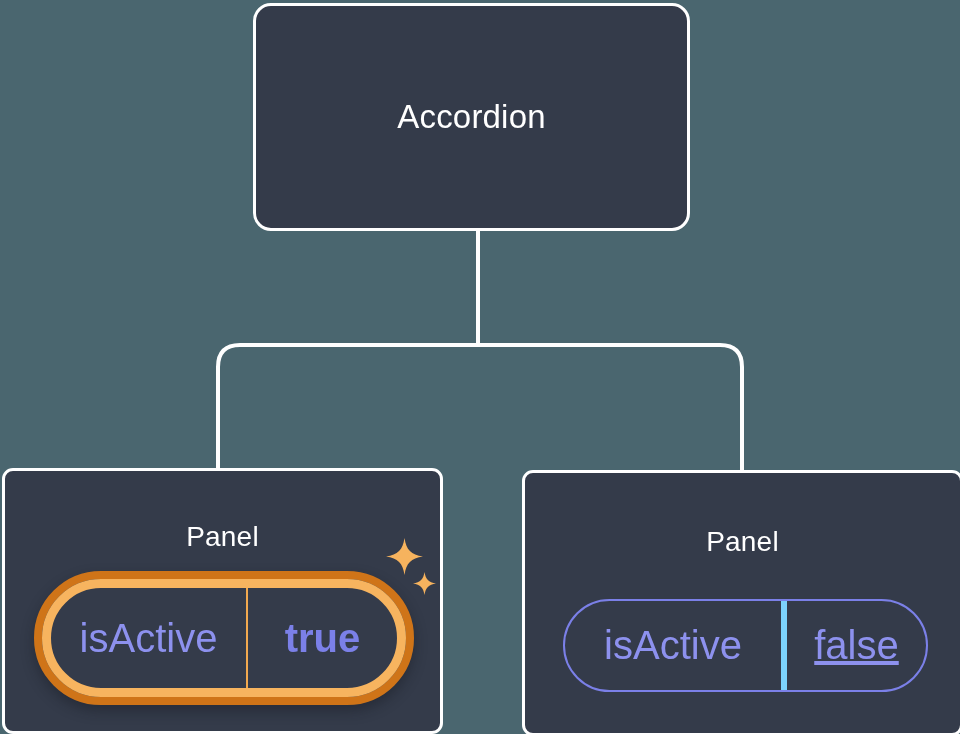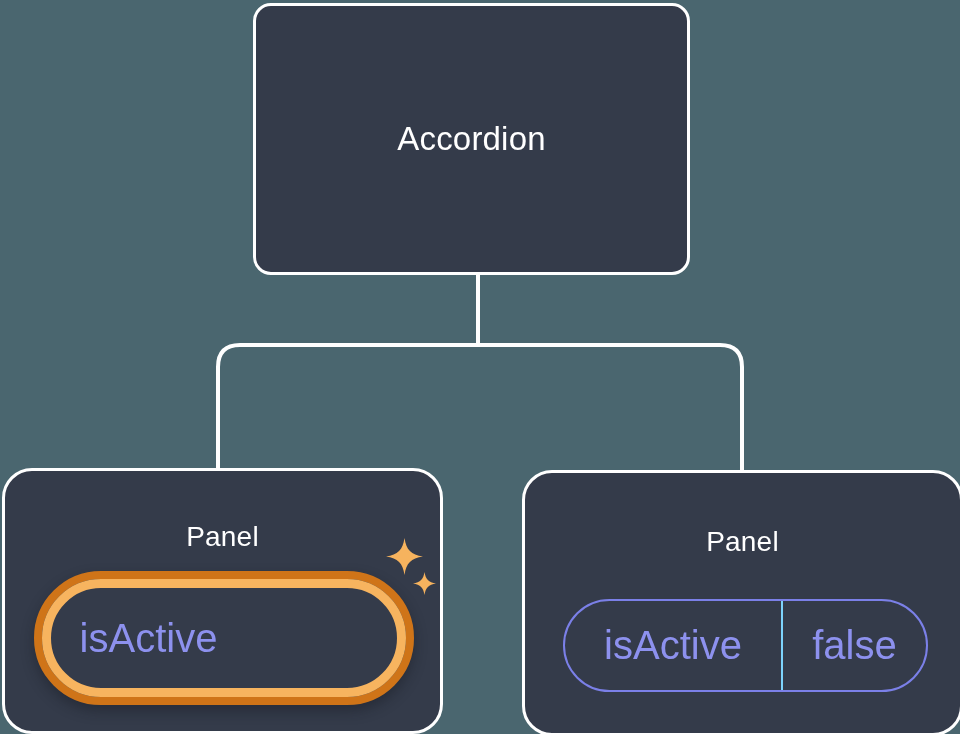"Accordion" .node-root { height: 272px -> 228px }
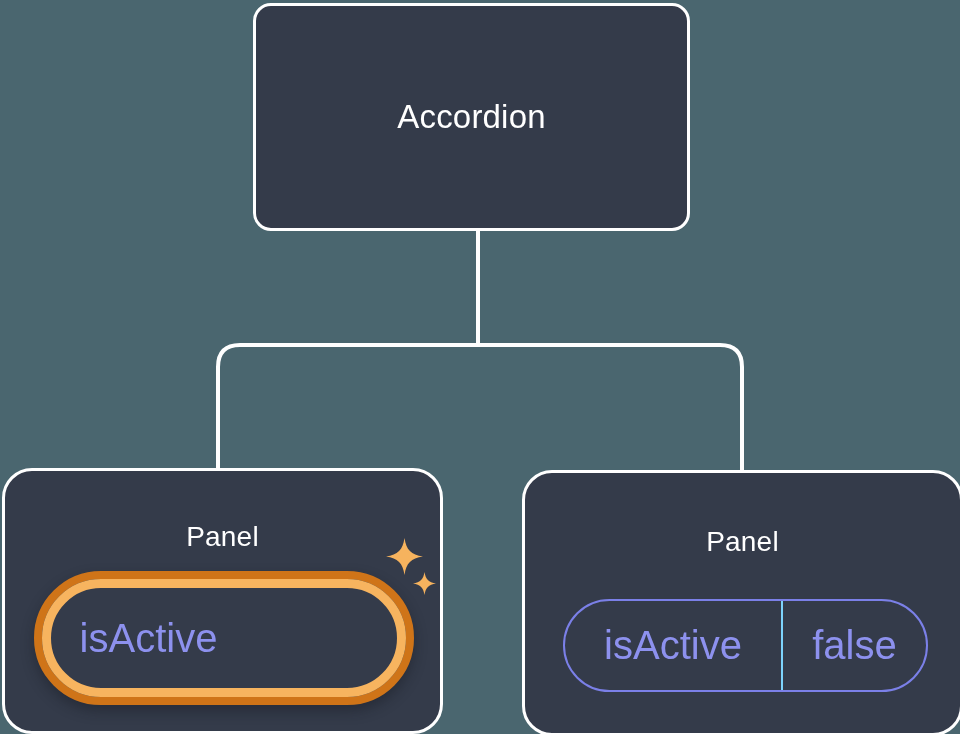"Panel" .node-panel { border-radius: 30px -> 11px }
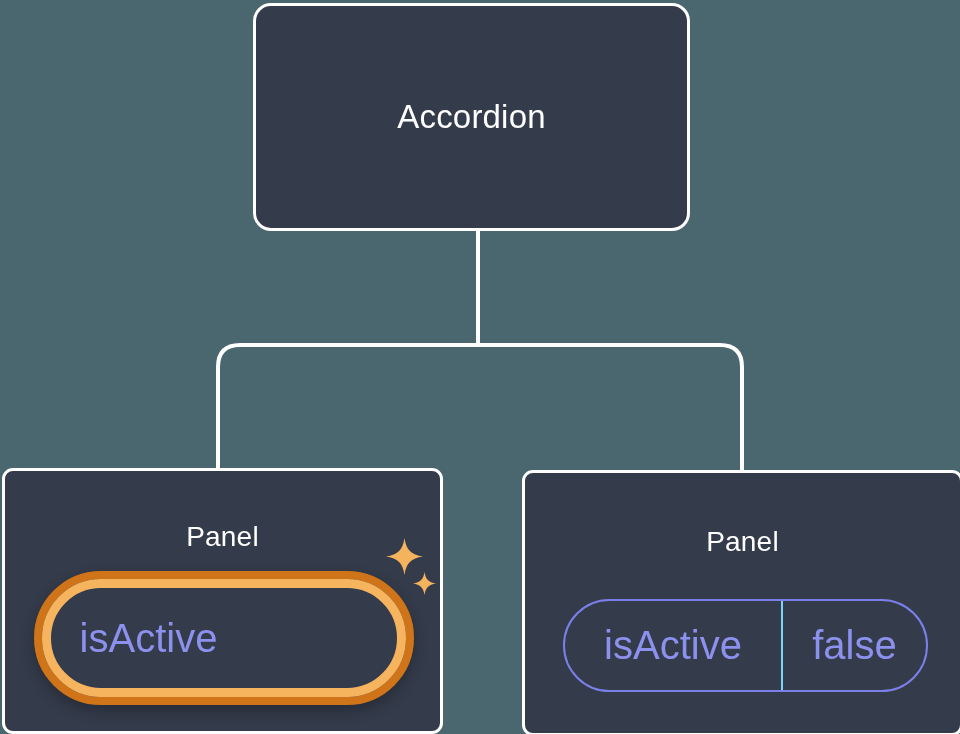"true" div.pill-cell { html: none -> <div>true</div> }
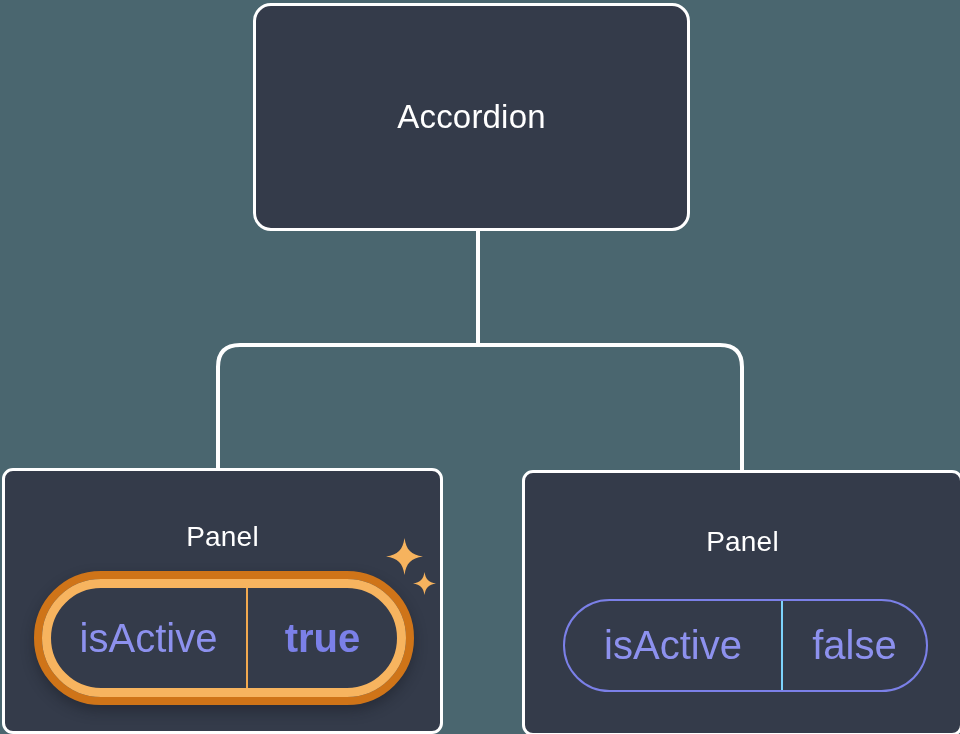"false" .pill-plain .pill-value { border-left: 2px solid #7dd3fc -> 6px solid #7dd3fc; text-decoration: none -> underline }
